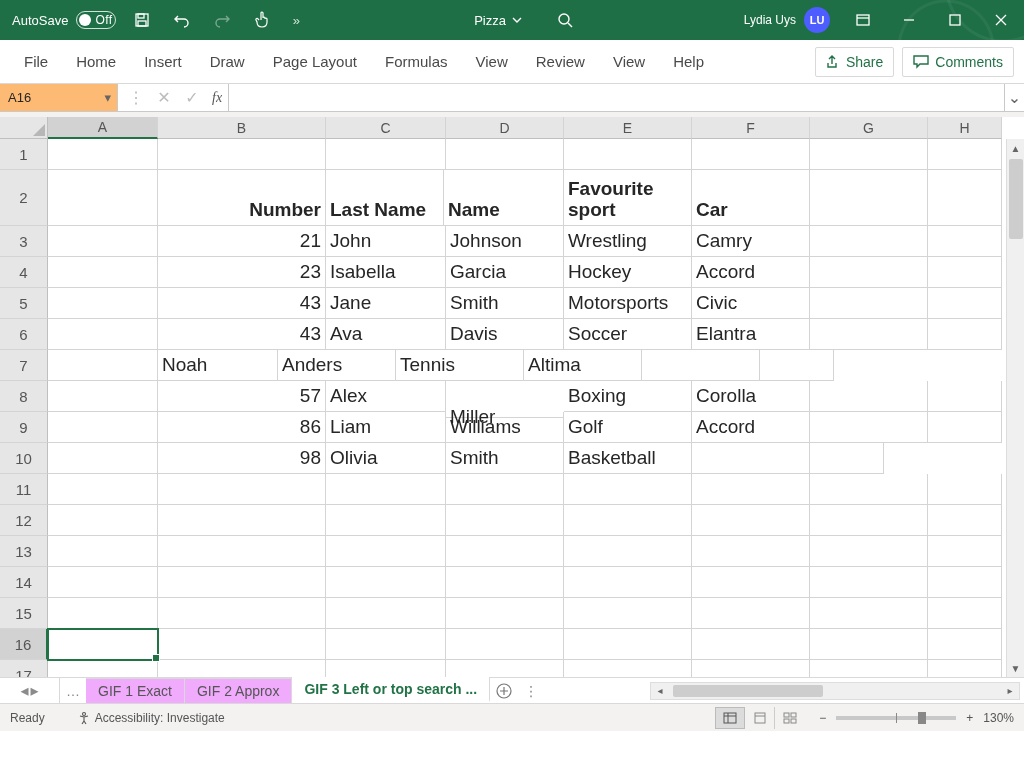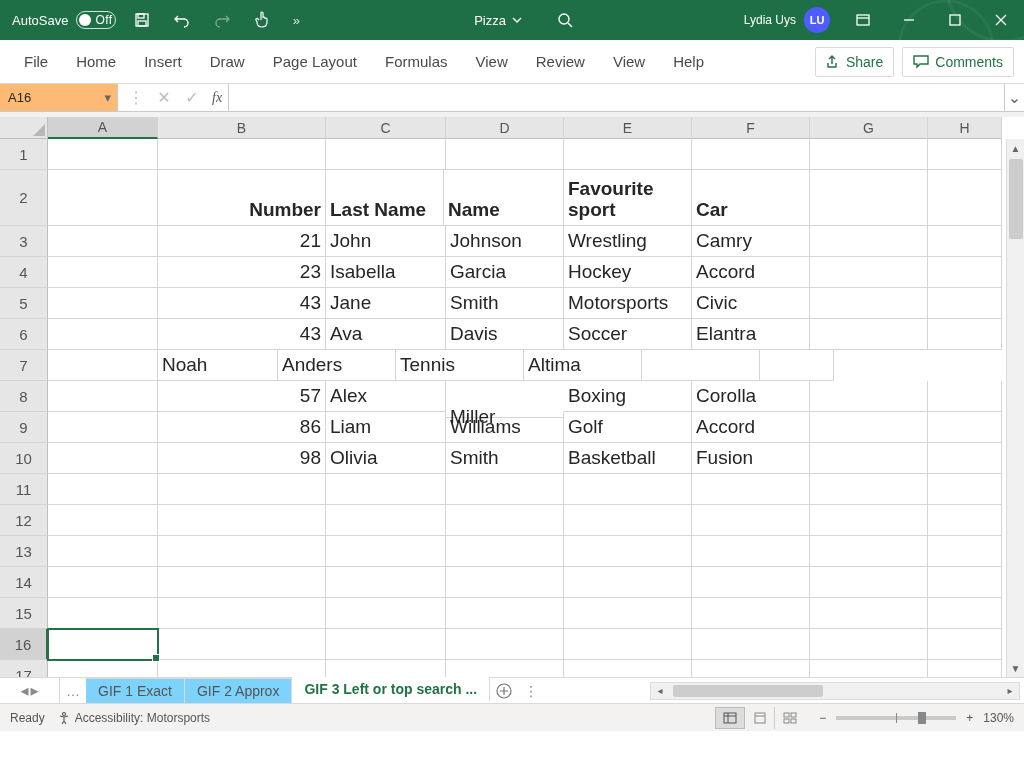"Fusion" div.cell { html: <div>Fusion</div> -> none }
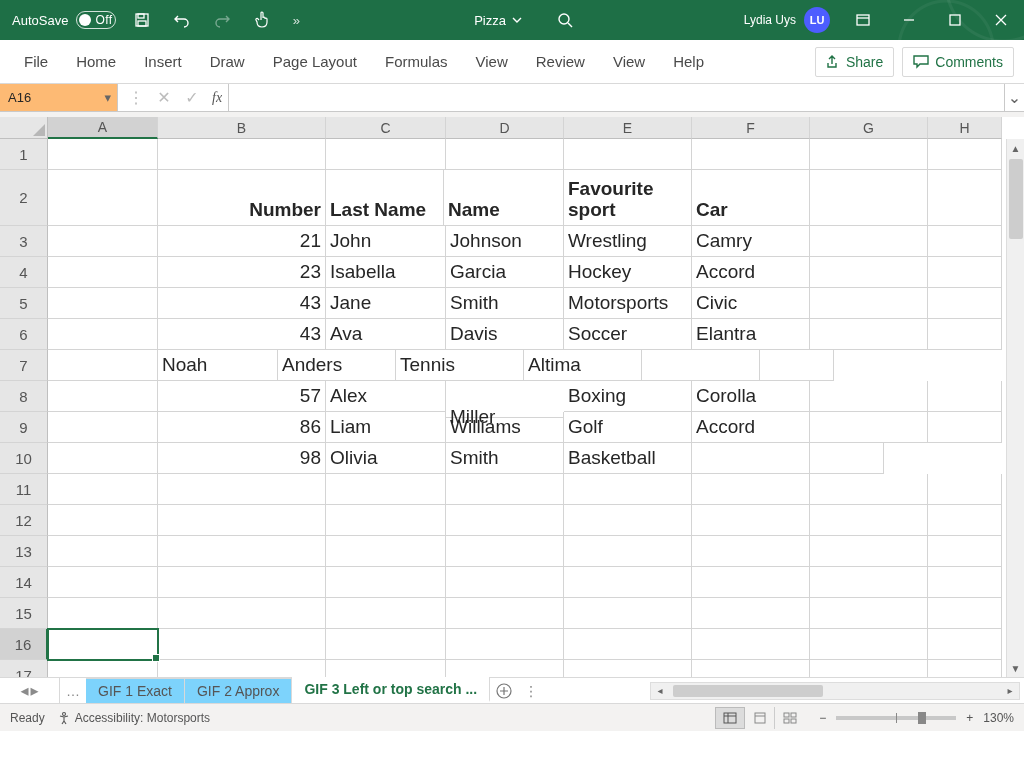"GIF 1 Exact" .sheet-tab { background: #7dd3fc -> #f0abfc }
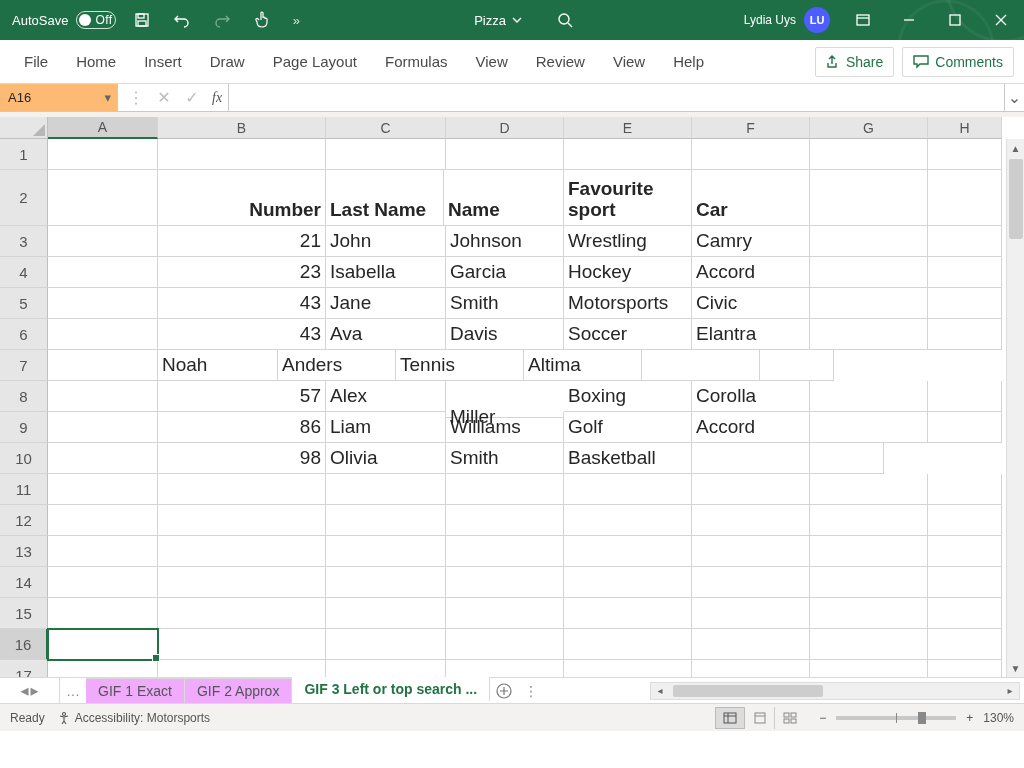"Ready" .status-bar .left { gap: 12px -> 32px }
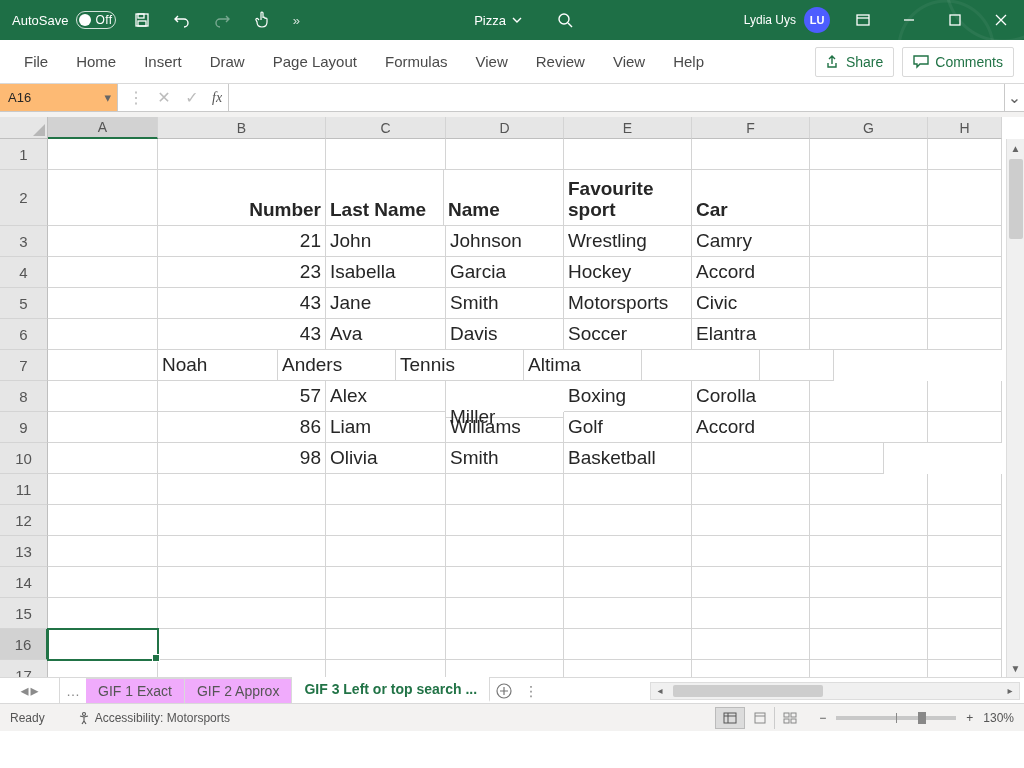"Accessibility: Motorsports" span { text: Motorsports -> Investigate }
